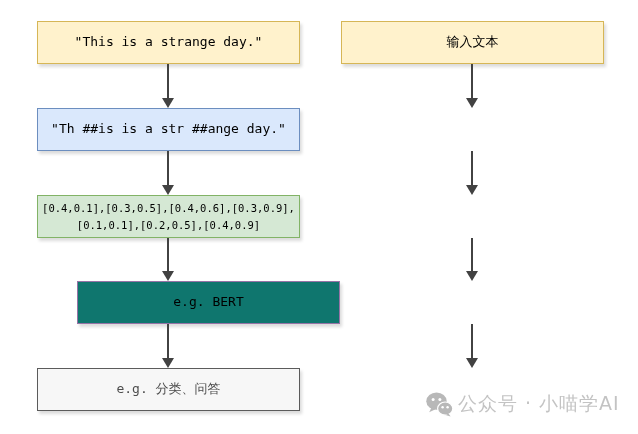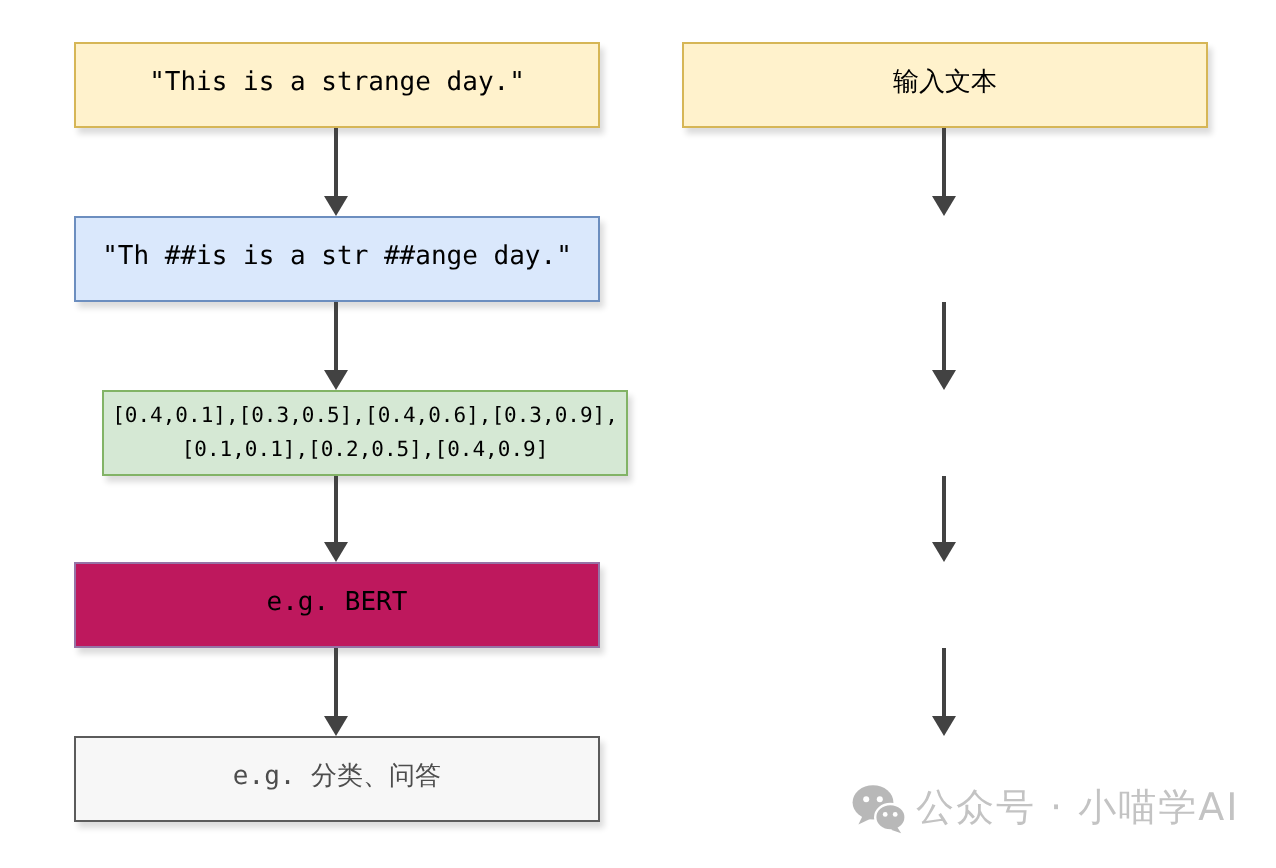"[0.4,0.1],[0.3,0.5],[0.4,0.6],[0.3,0.9]," .node--small { margin-left: 14px -> none }
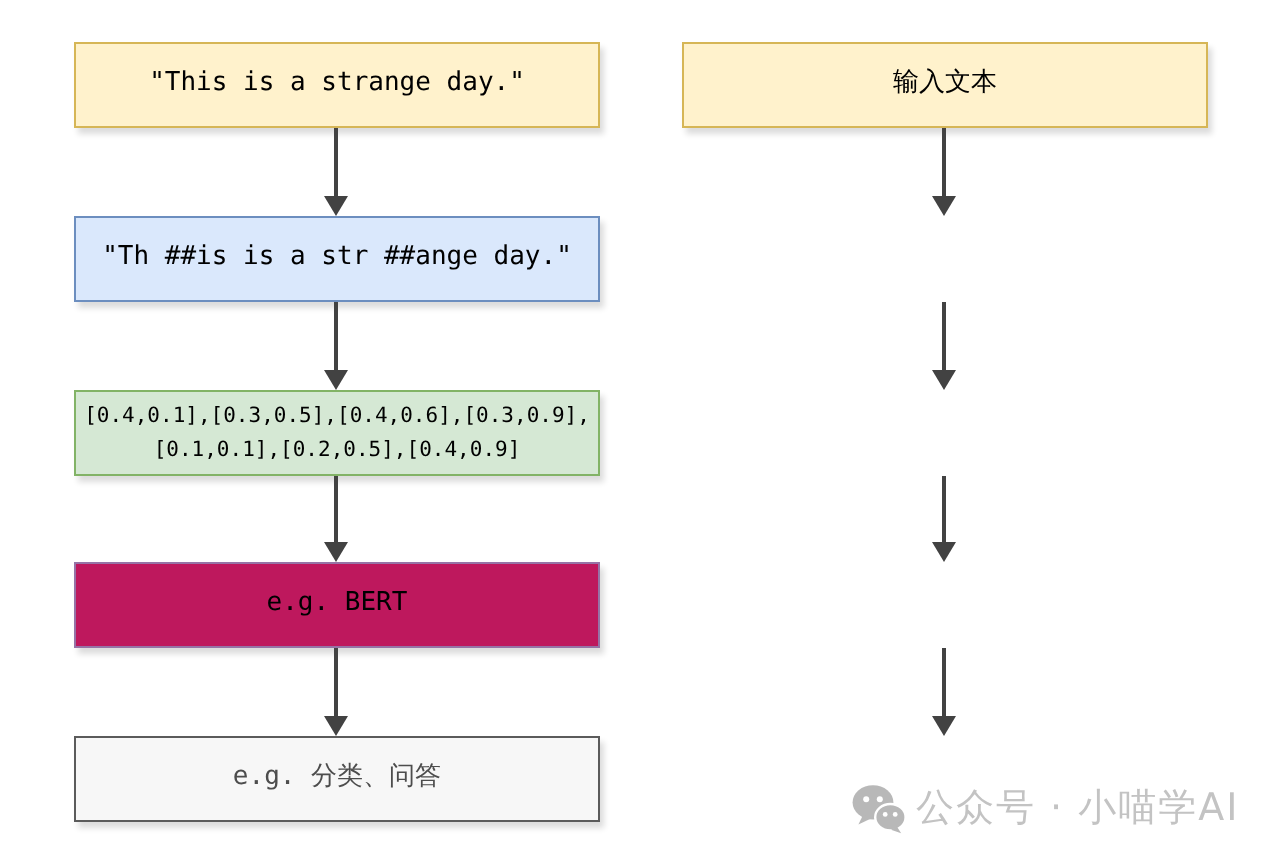"e.g. BERT" .node--purple { background: #be185d -> #0f766e; margin-left: none -> 40px }
